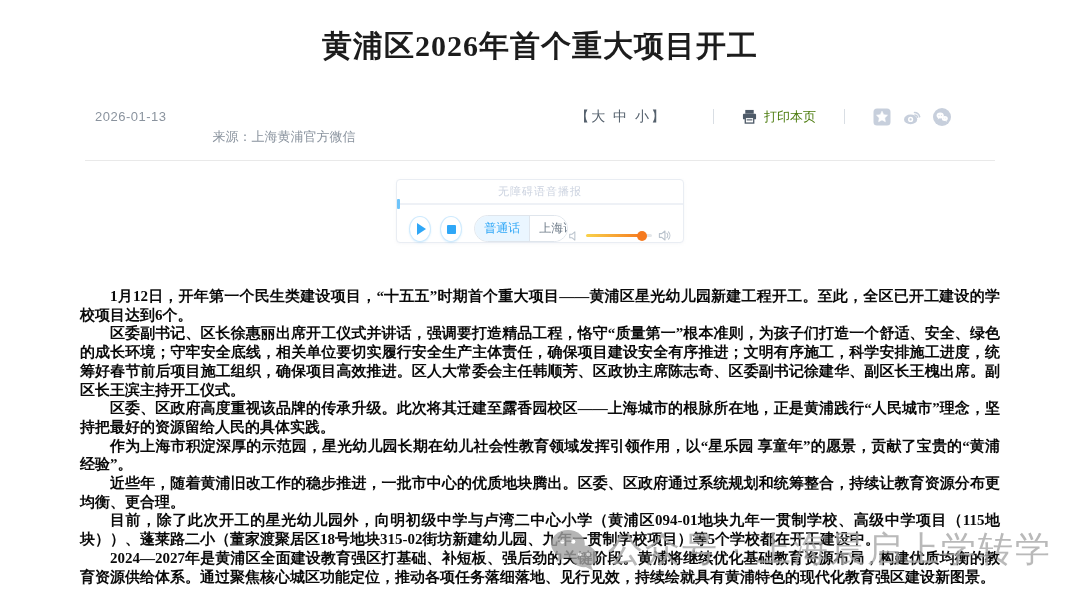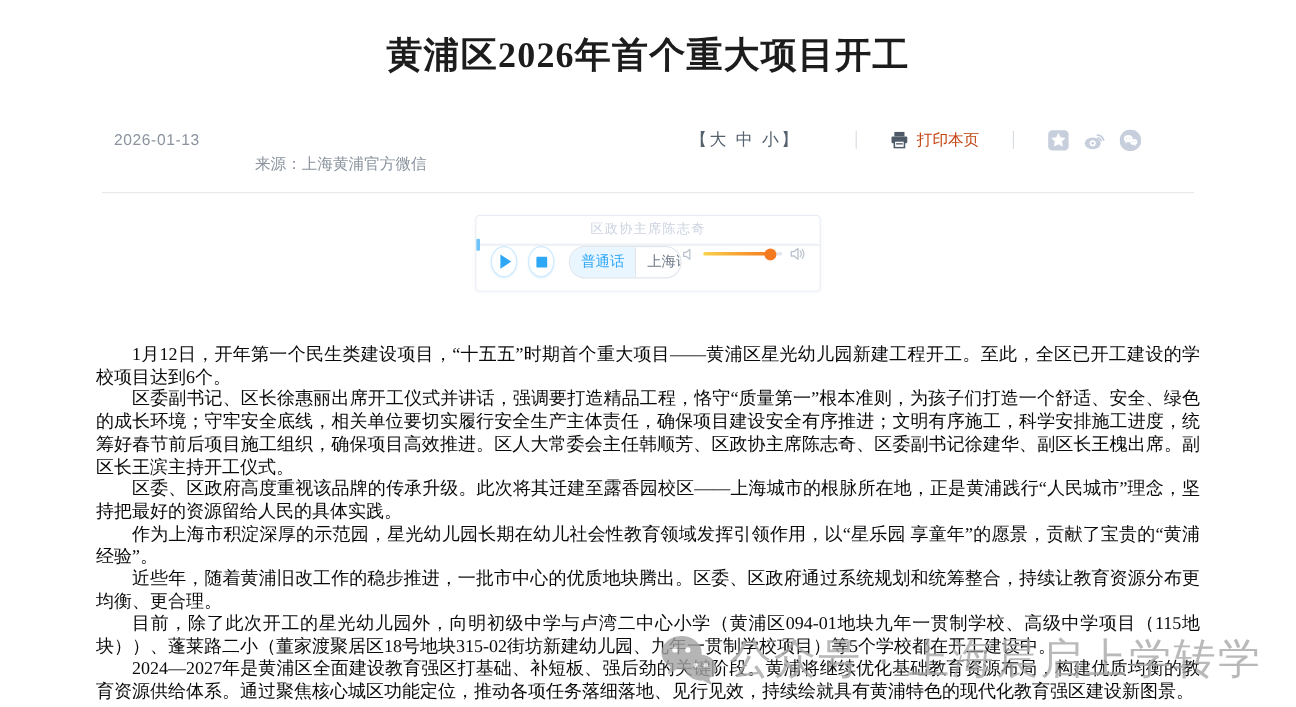"打印本页" .print-group { color: #c2410c -> #4d7c0f }
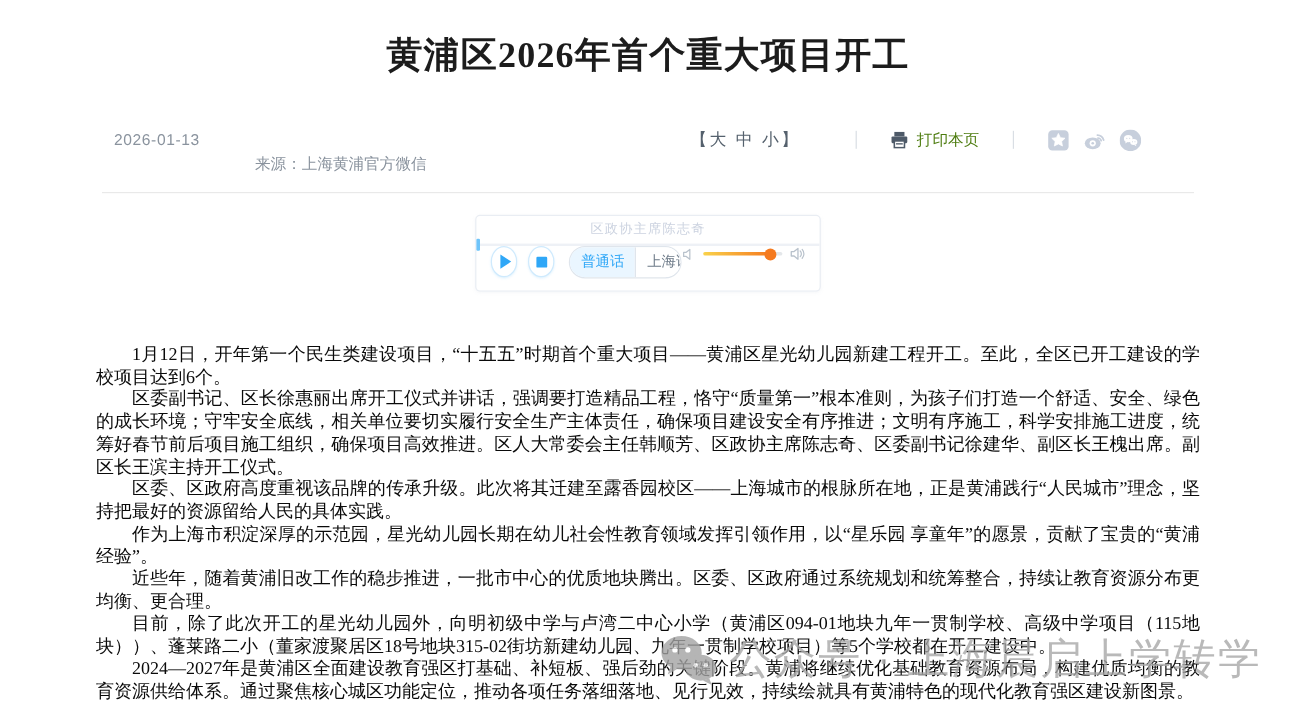"区政协主席陈志奇" div.audio-label { text: 区政协主席陈志奇 -> 无障碍语音播报 }
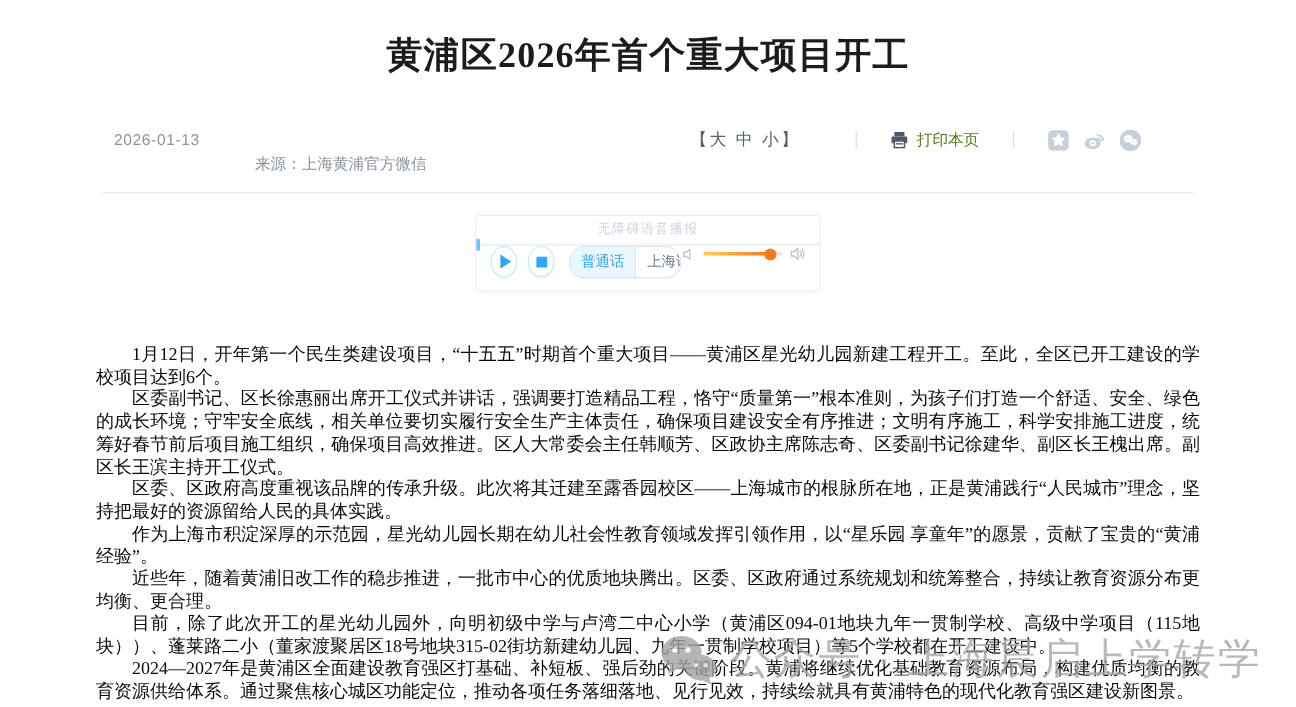"普通话" .audio-controls { align-items: flex-start -> flex-end }
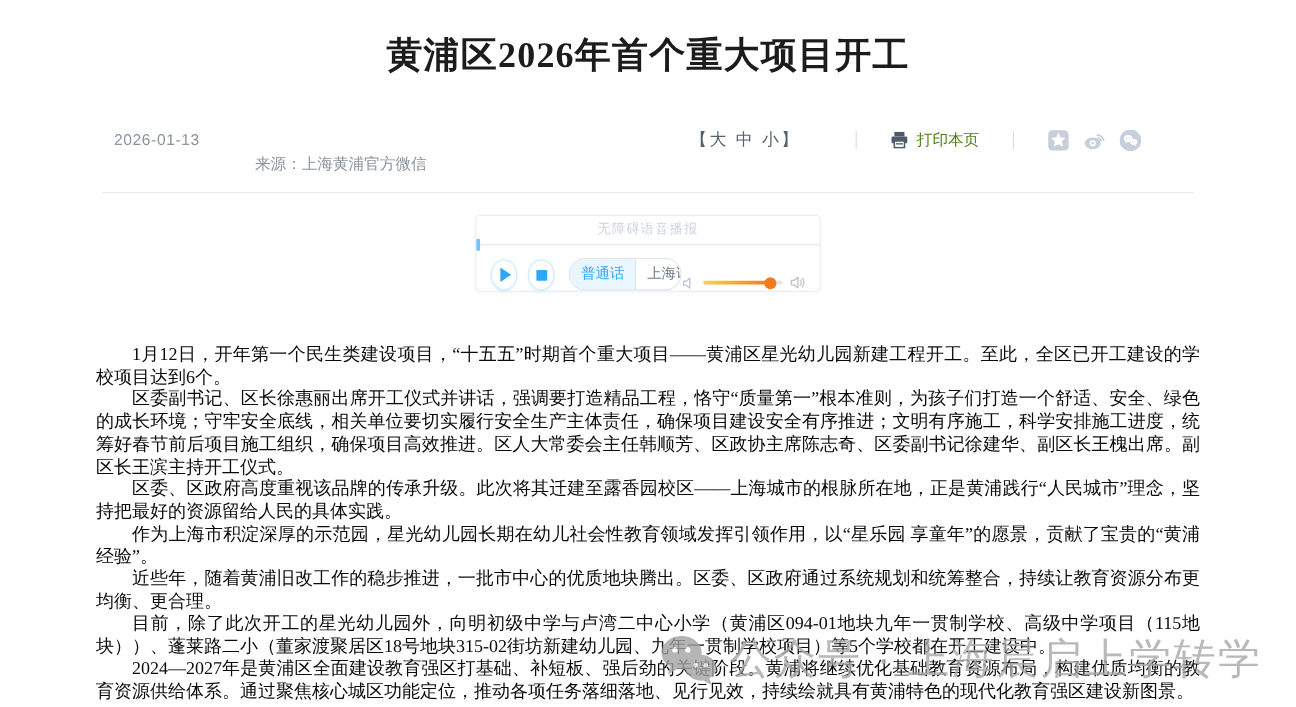"1月12日，开年第一个民生类建设项目，“十五五”时期首个重大项目——黄浦区星光幼" .article p { font-weight: none -> bold }
